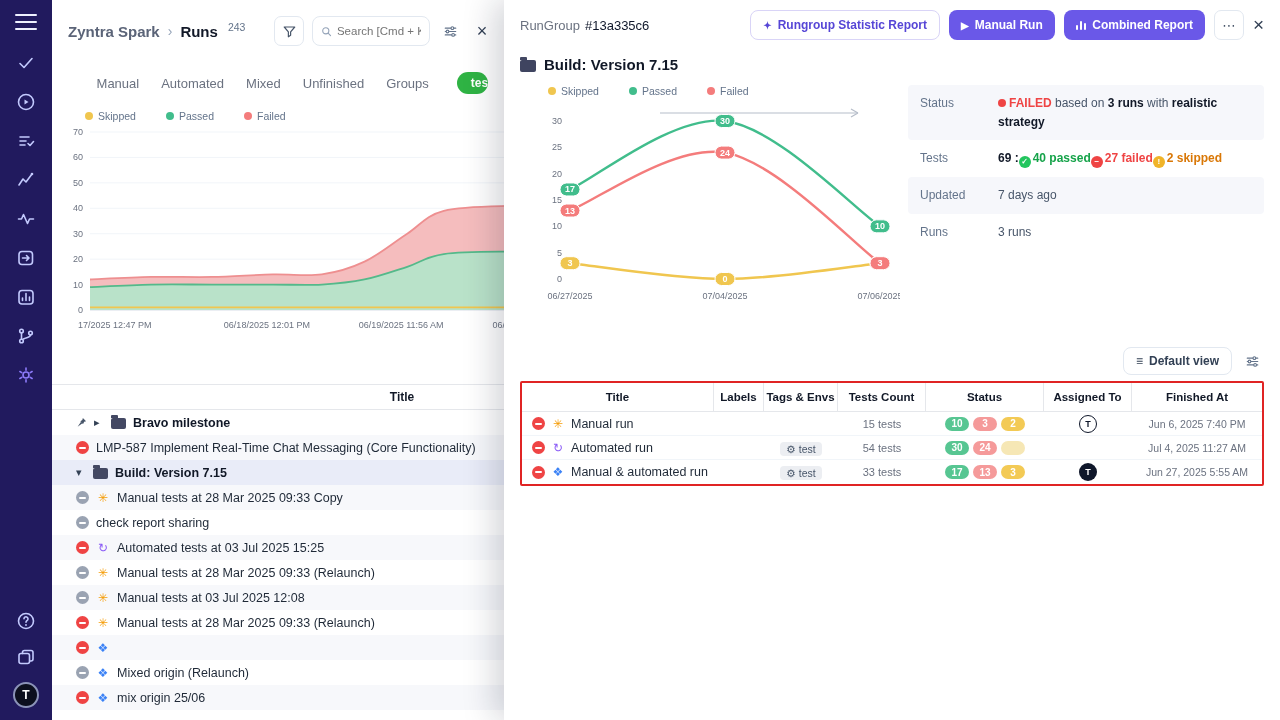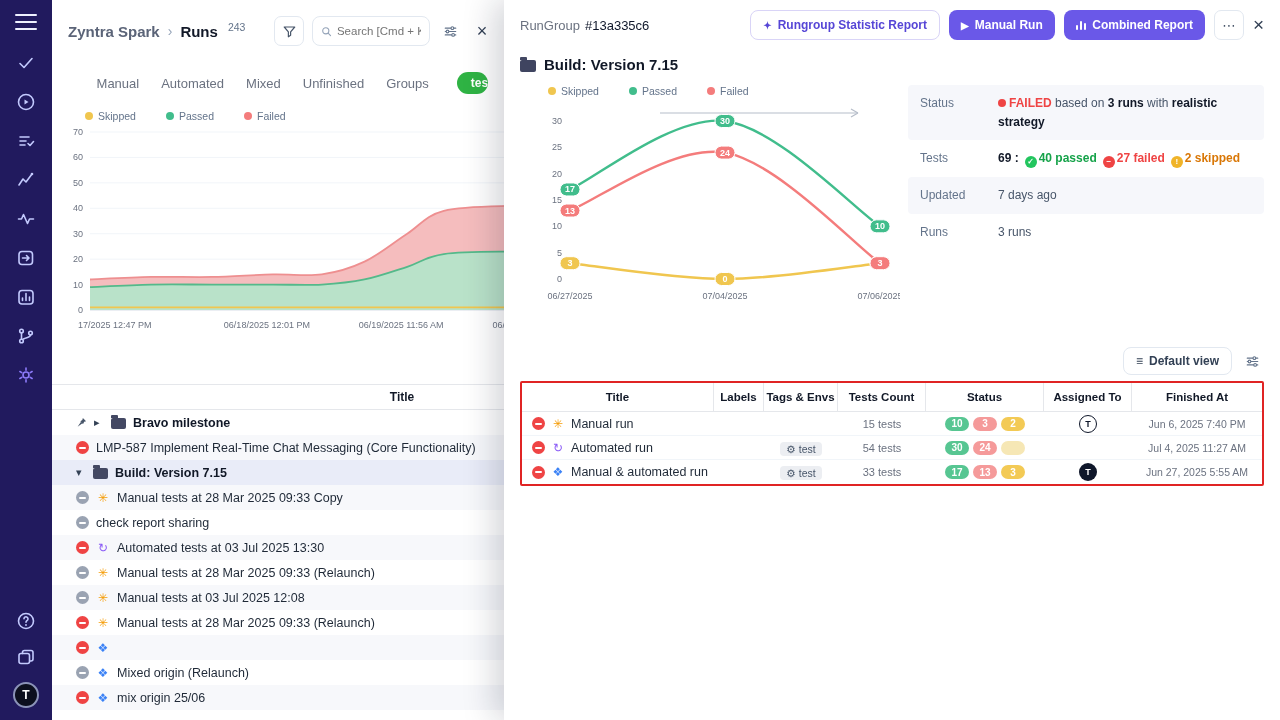"✓ 40 passed" .ti { margin-left: 6px -> none }
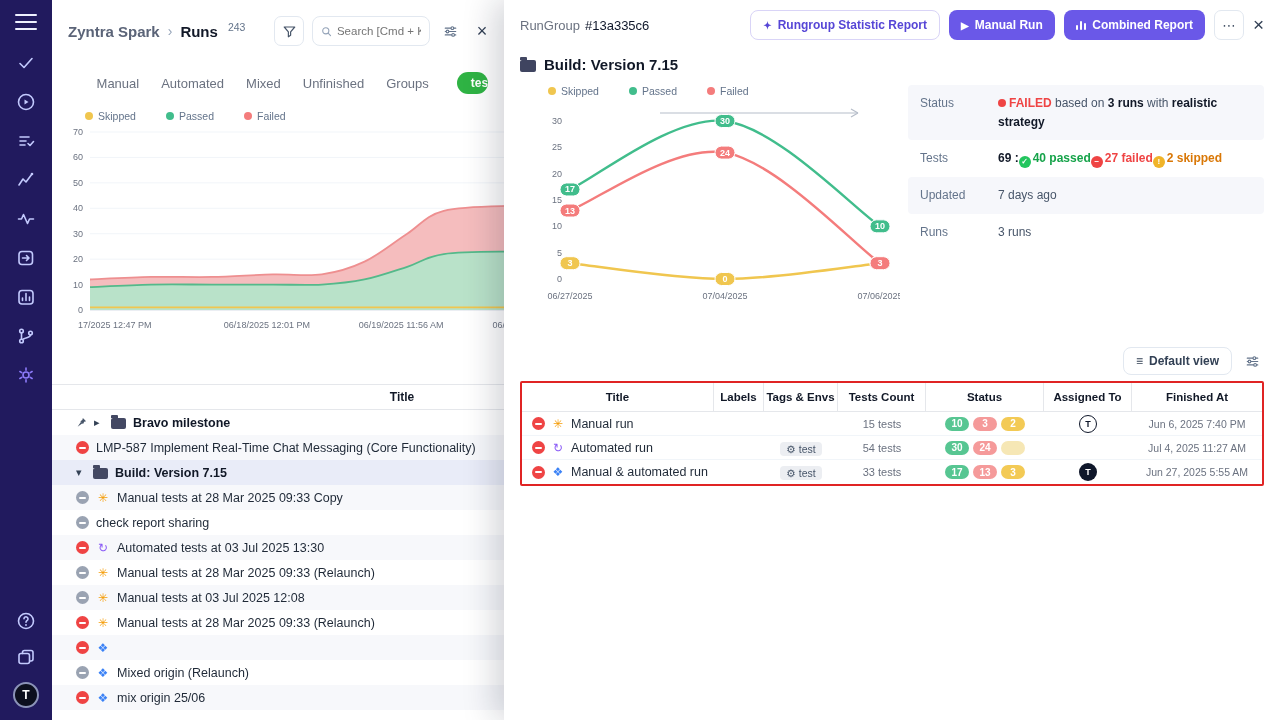"Automated tests at 03 Jul" span.lt { text: 13:30 -> 15:25 }
